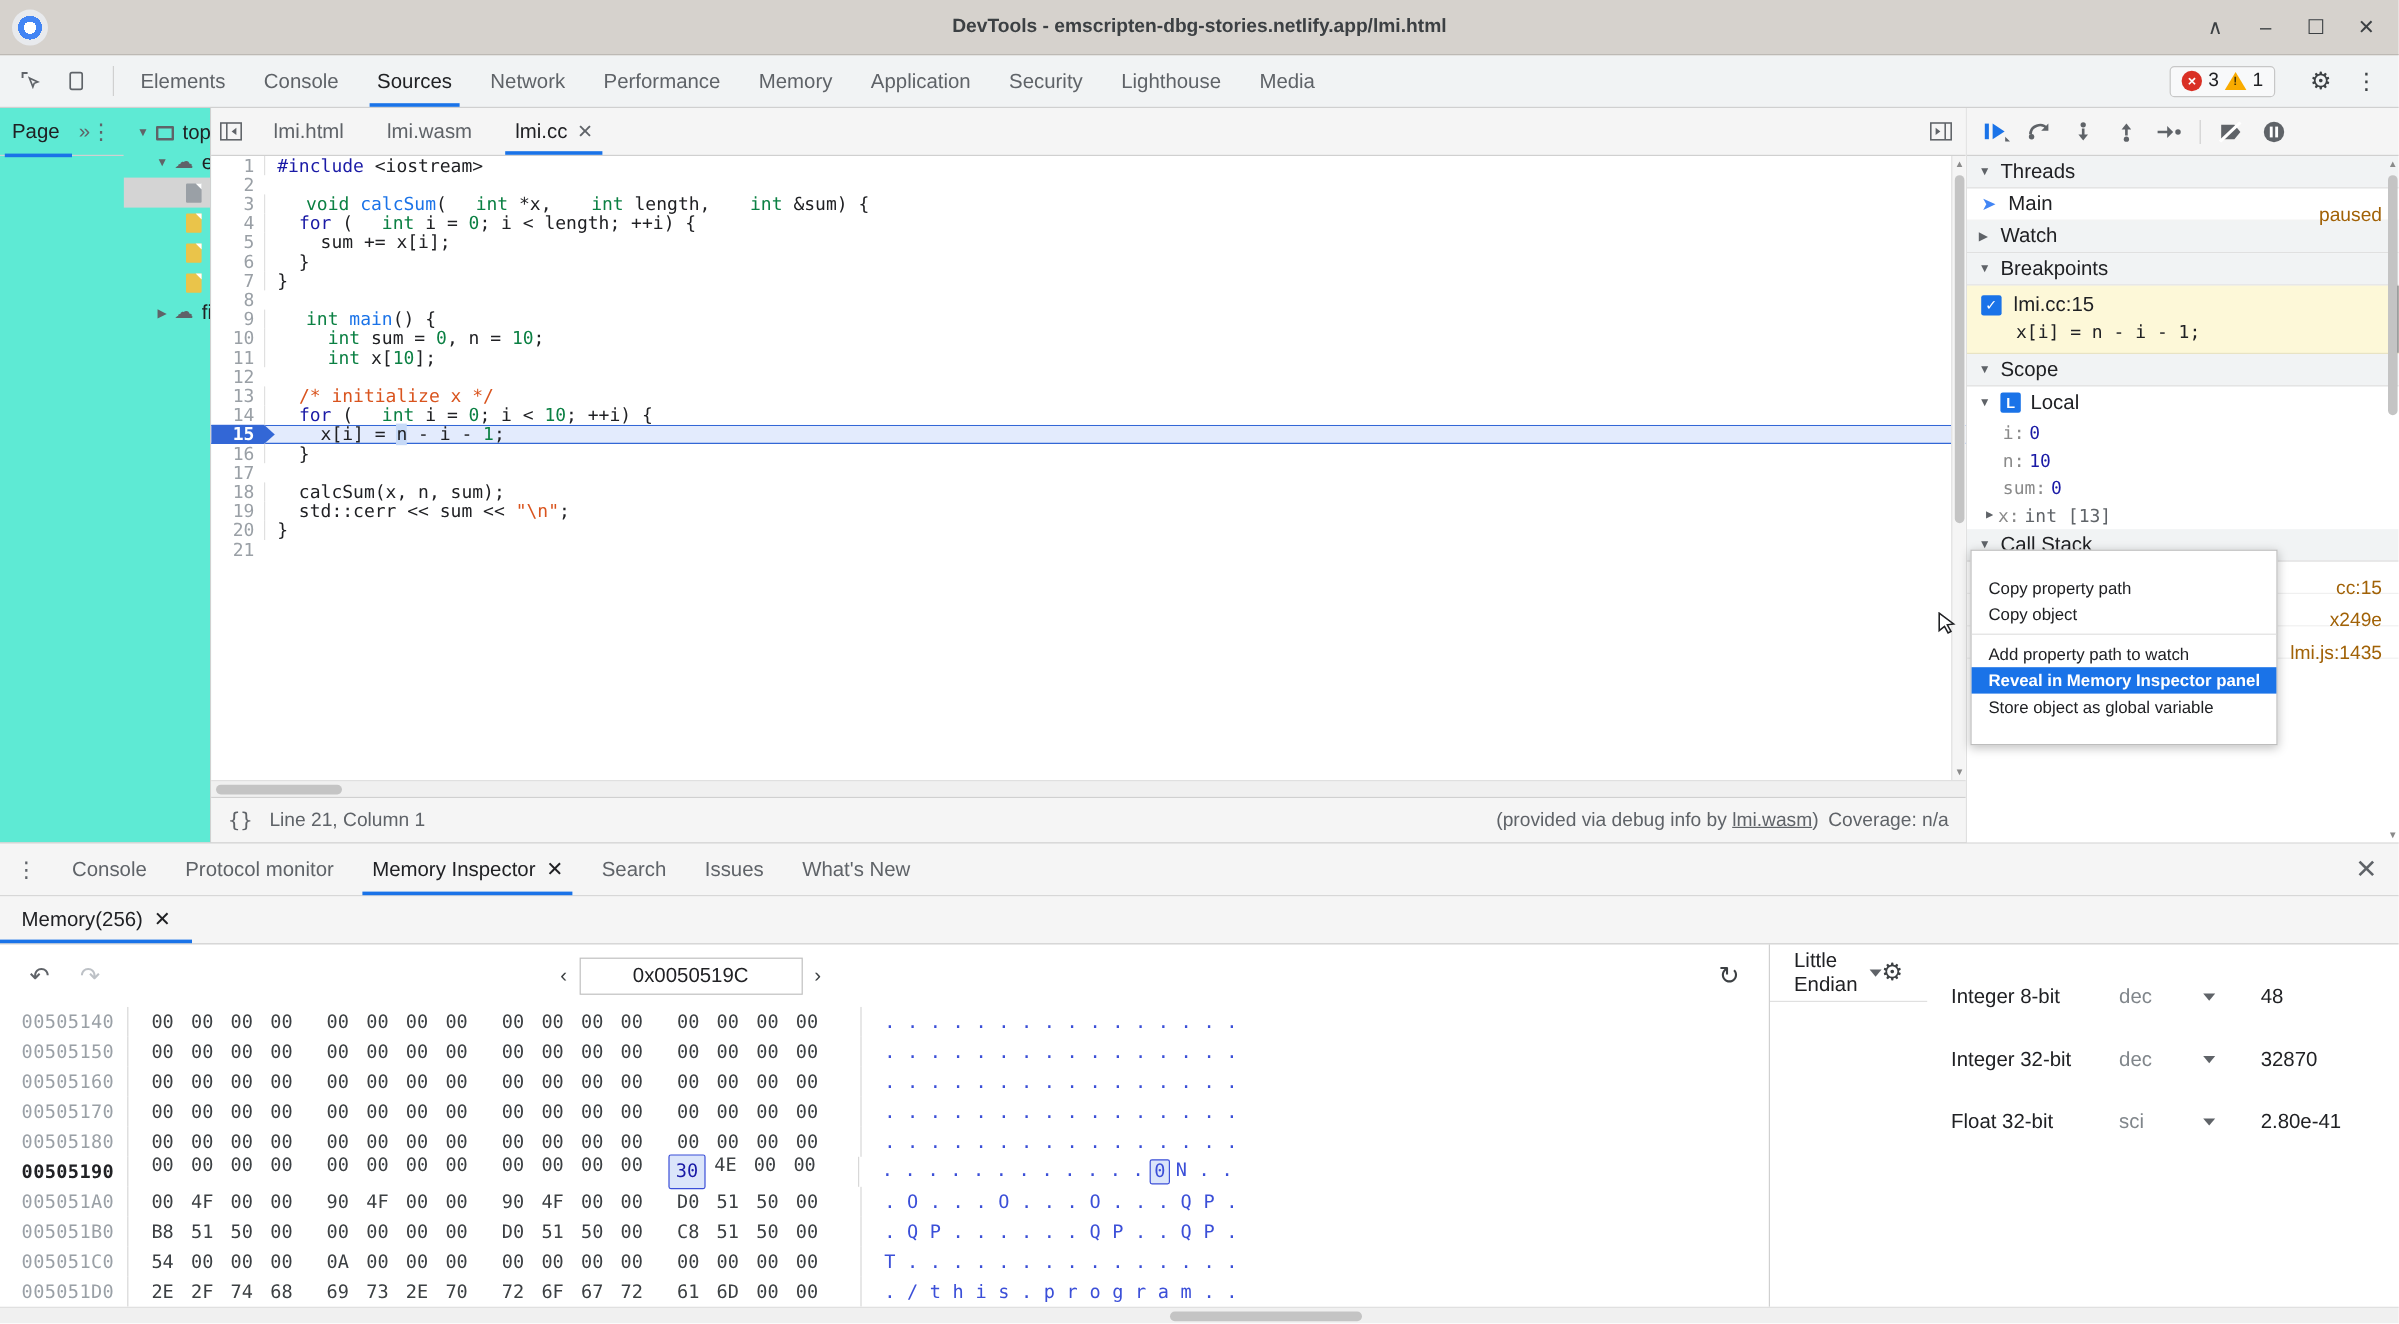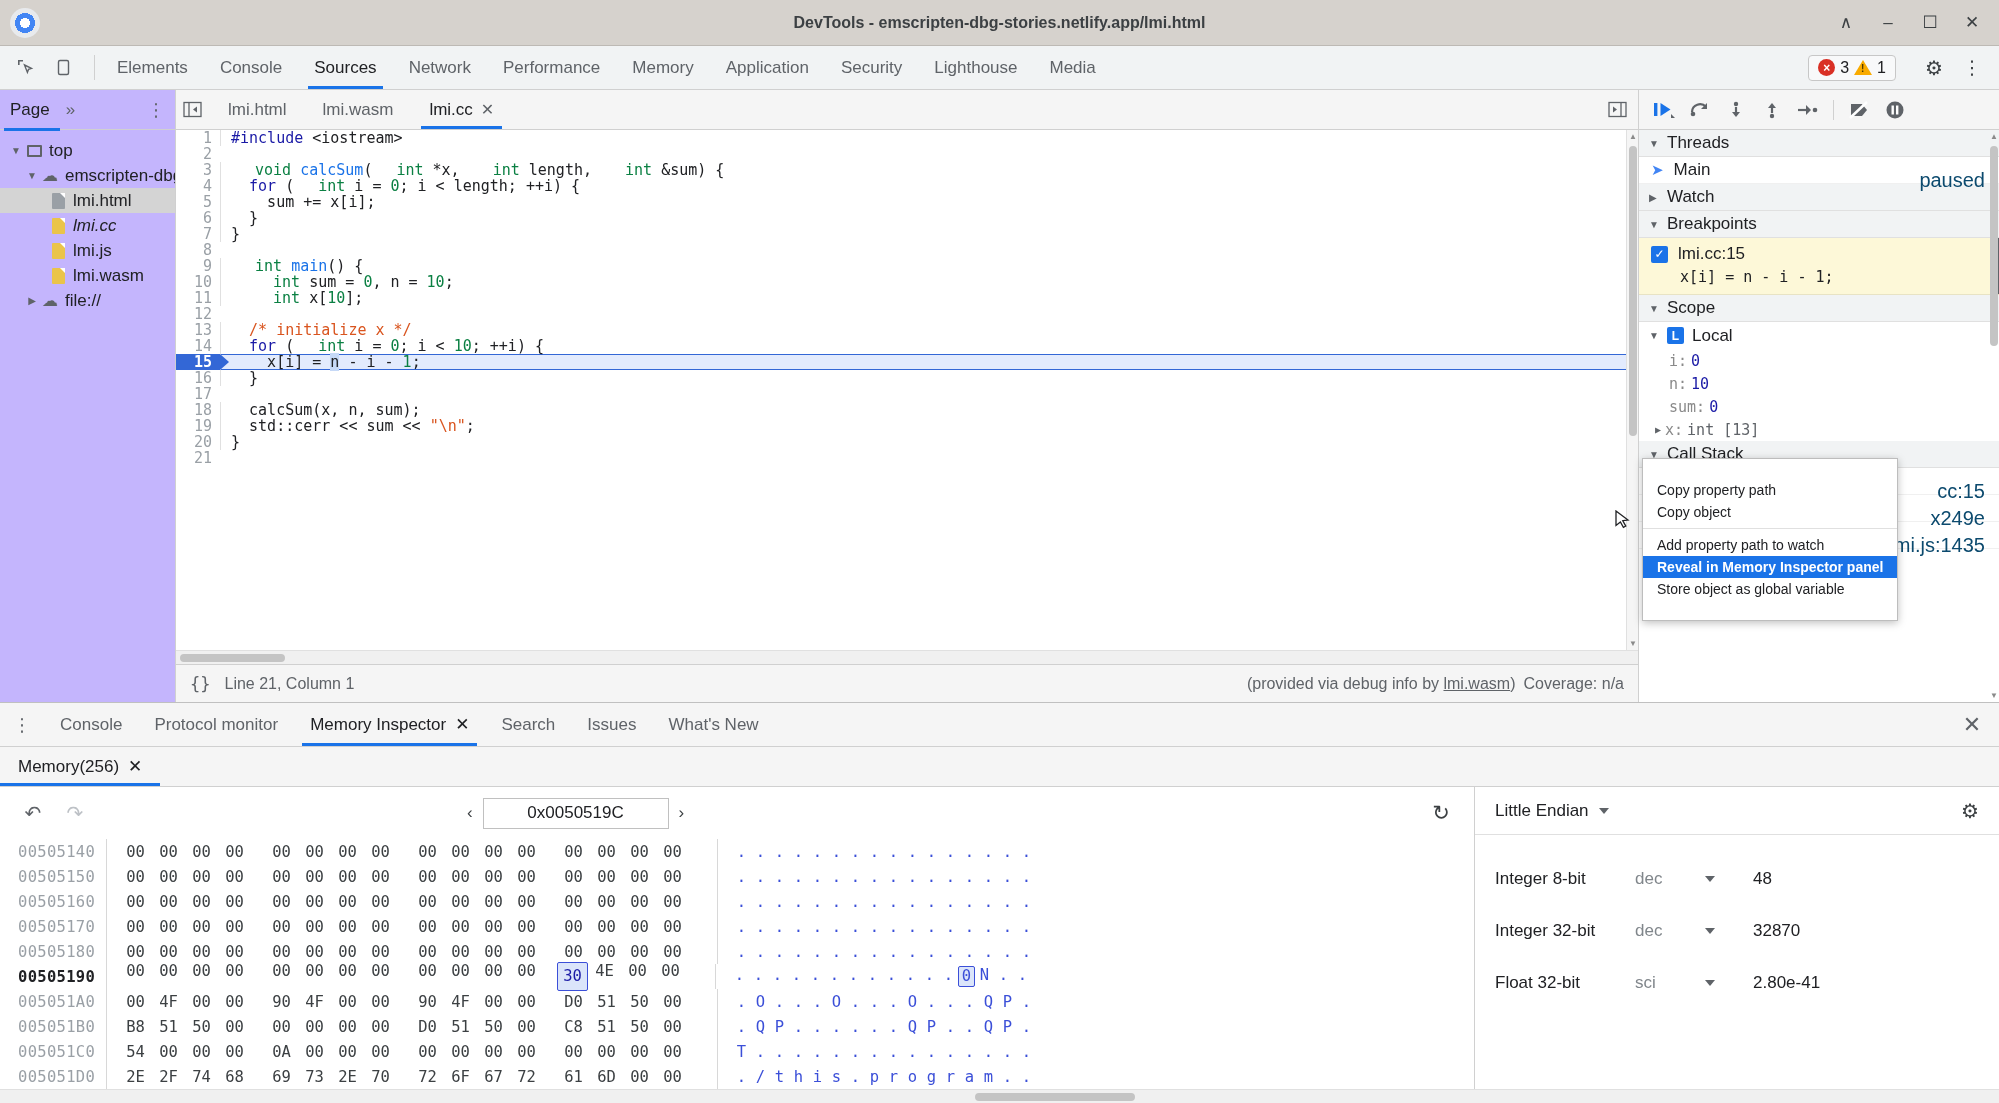"Page" .nav-pane { background: #c4b5fd -> #5eead4; flex-direction: column -> row }
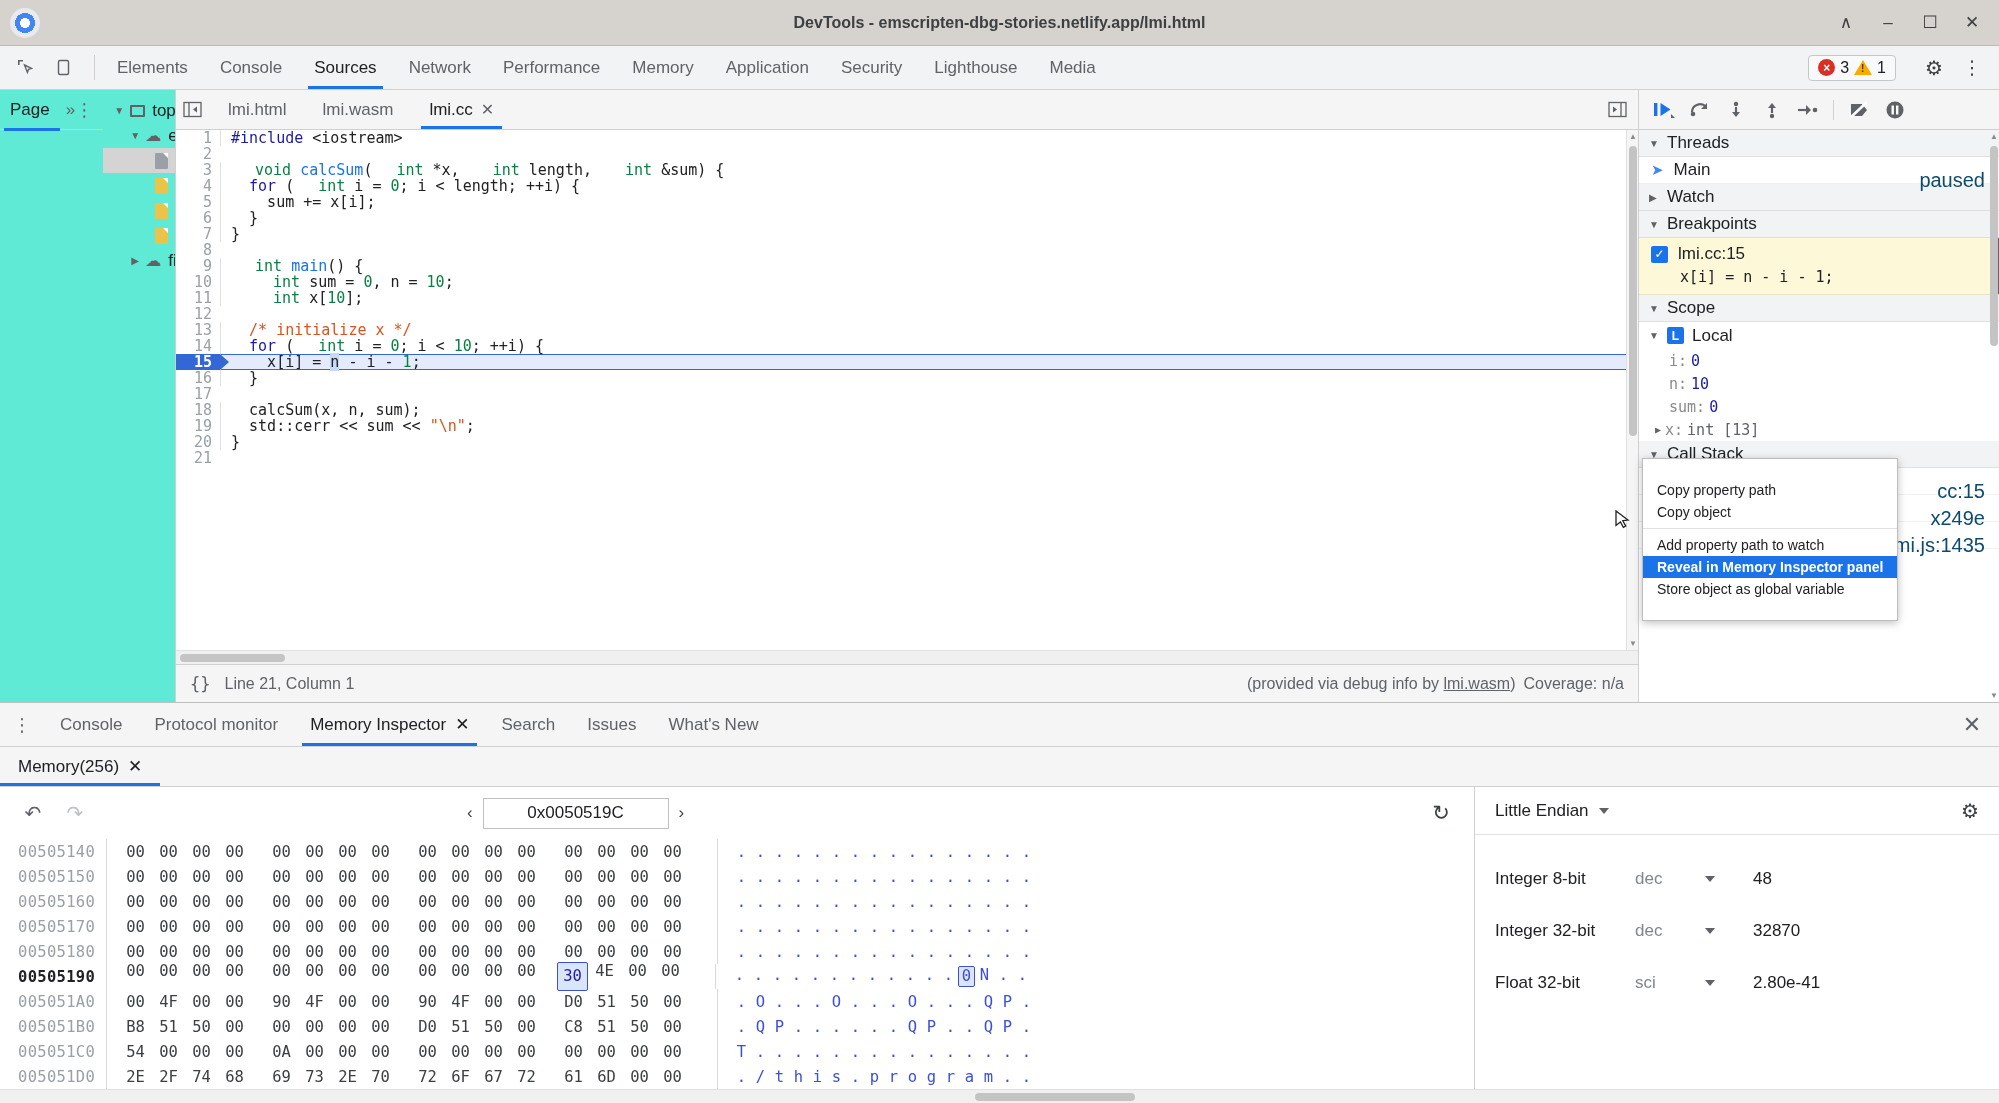"paused" .row-right { color: #0c4a6e -> #a16207; font-size: 20px -> 16px }
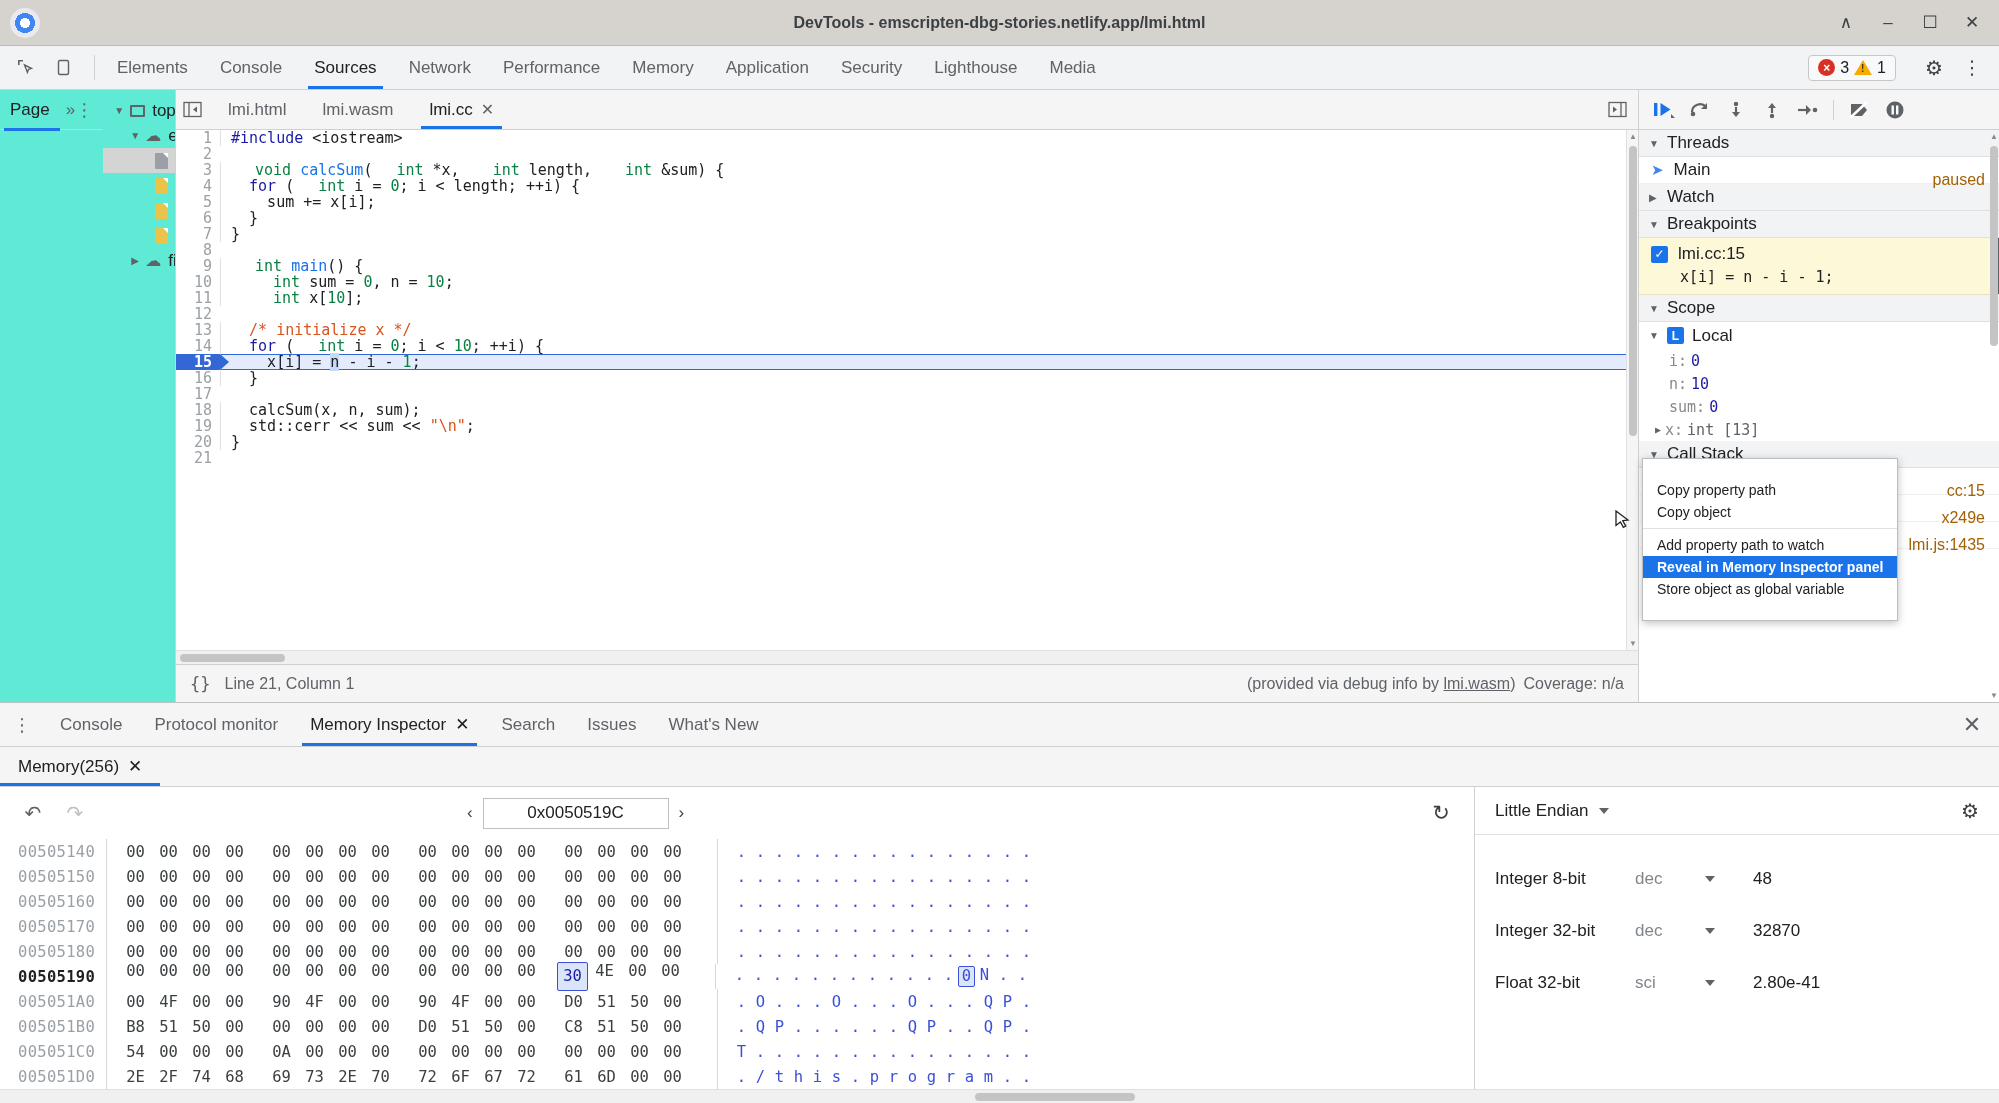"Little Endian" .mem-side { flex-direction: column -> row }
